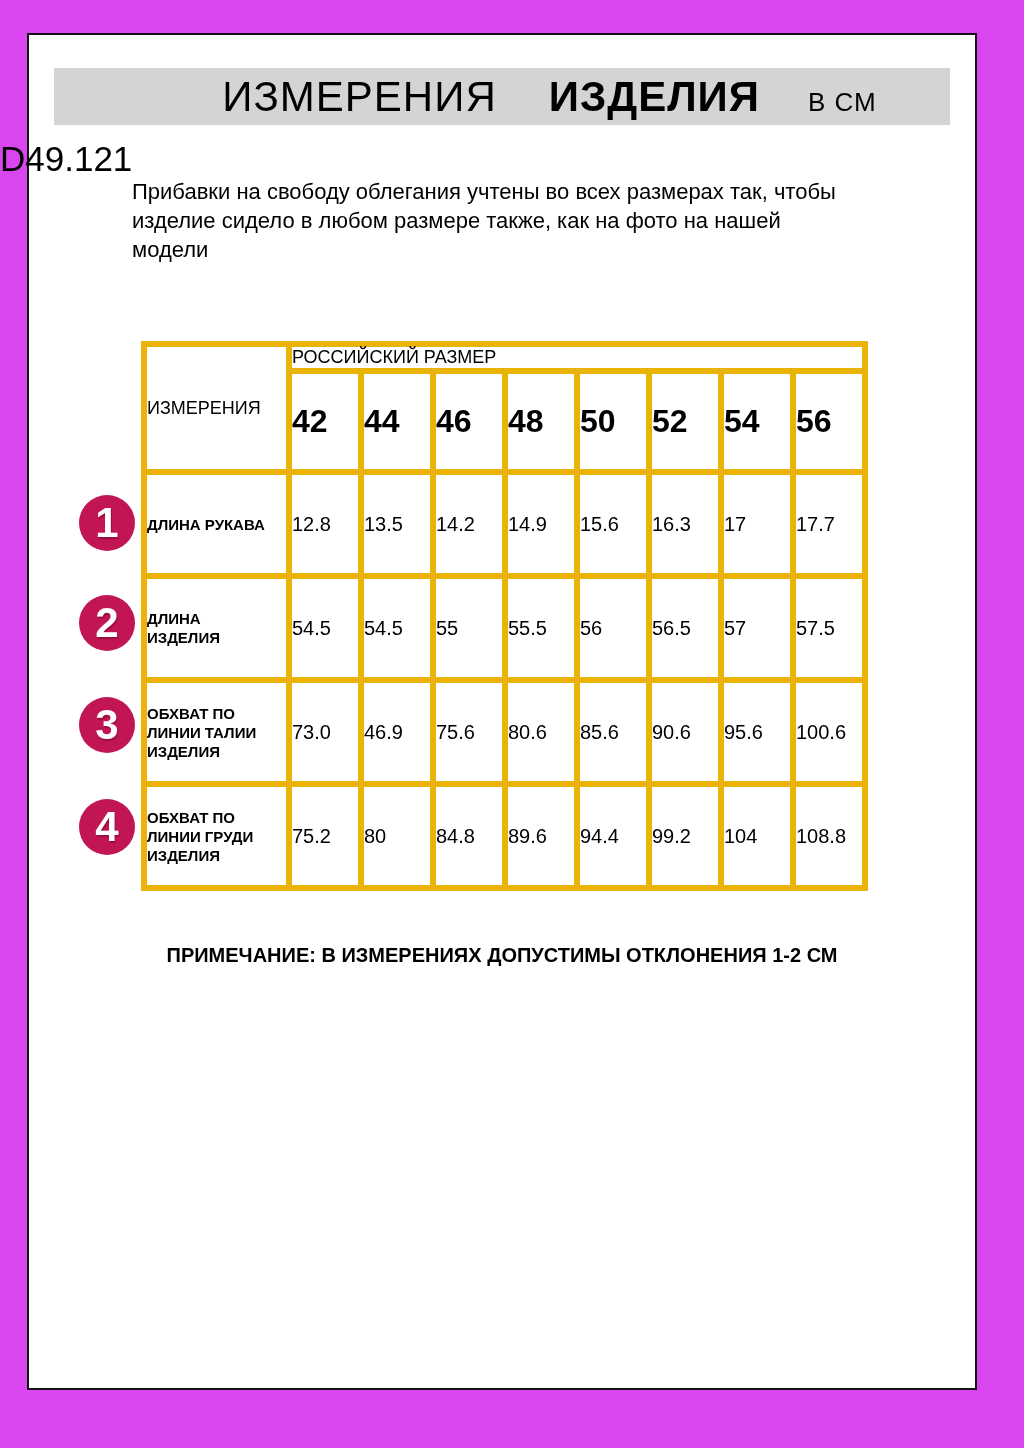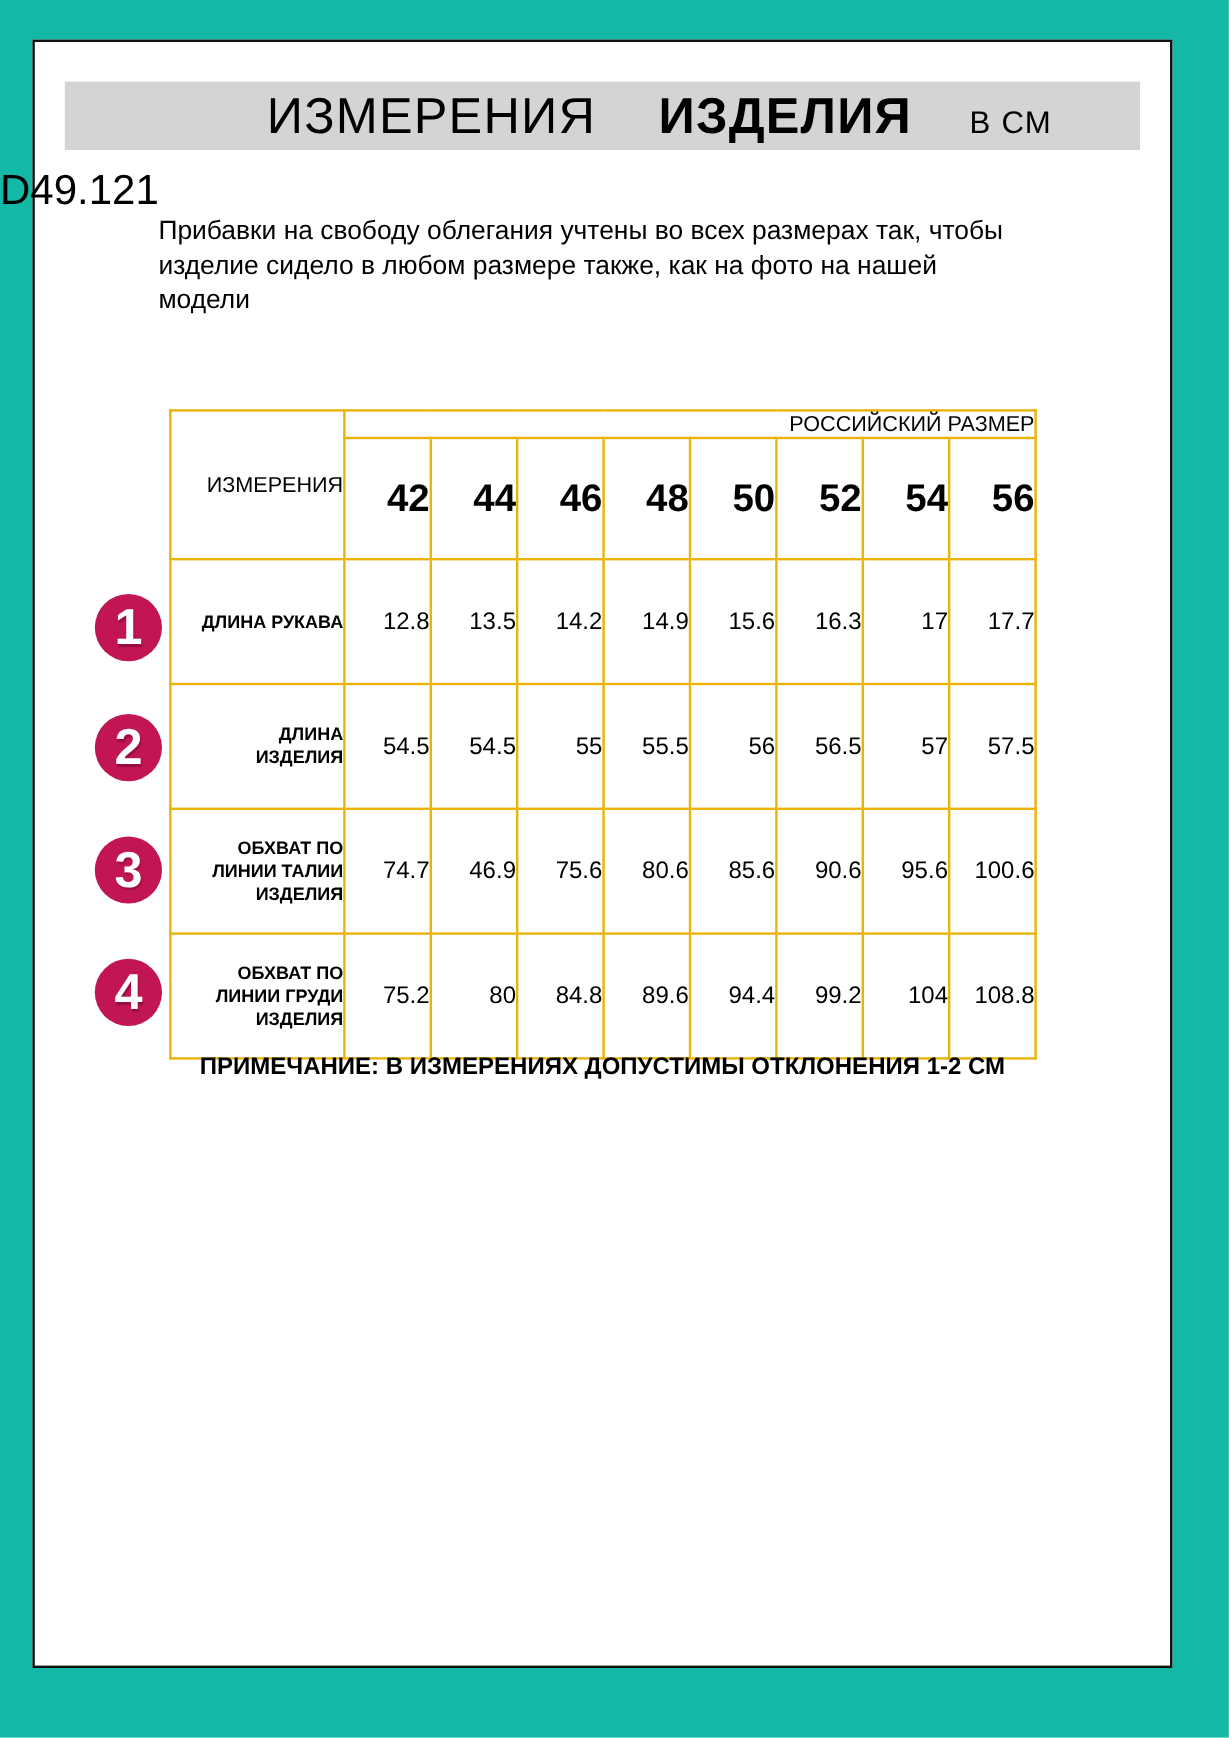"ИЗМЕРЕНИЯ" .page { background: #14b8a6 -> #d946ef }
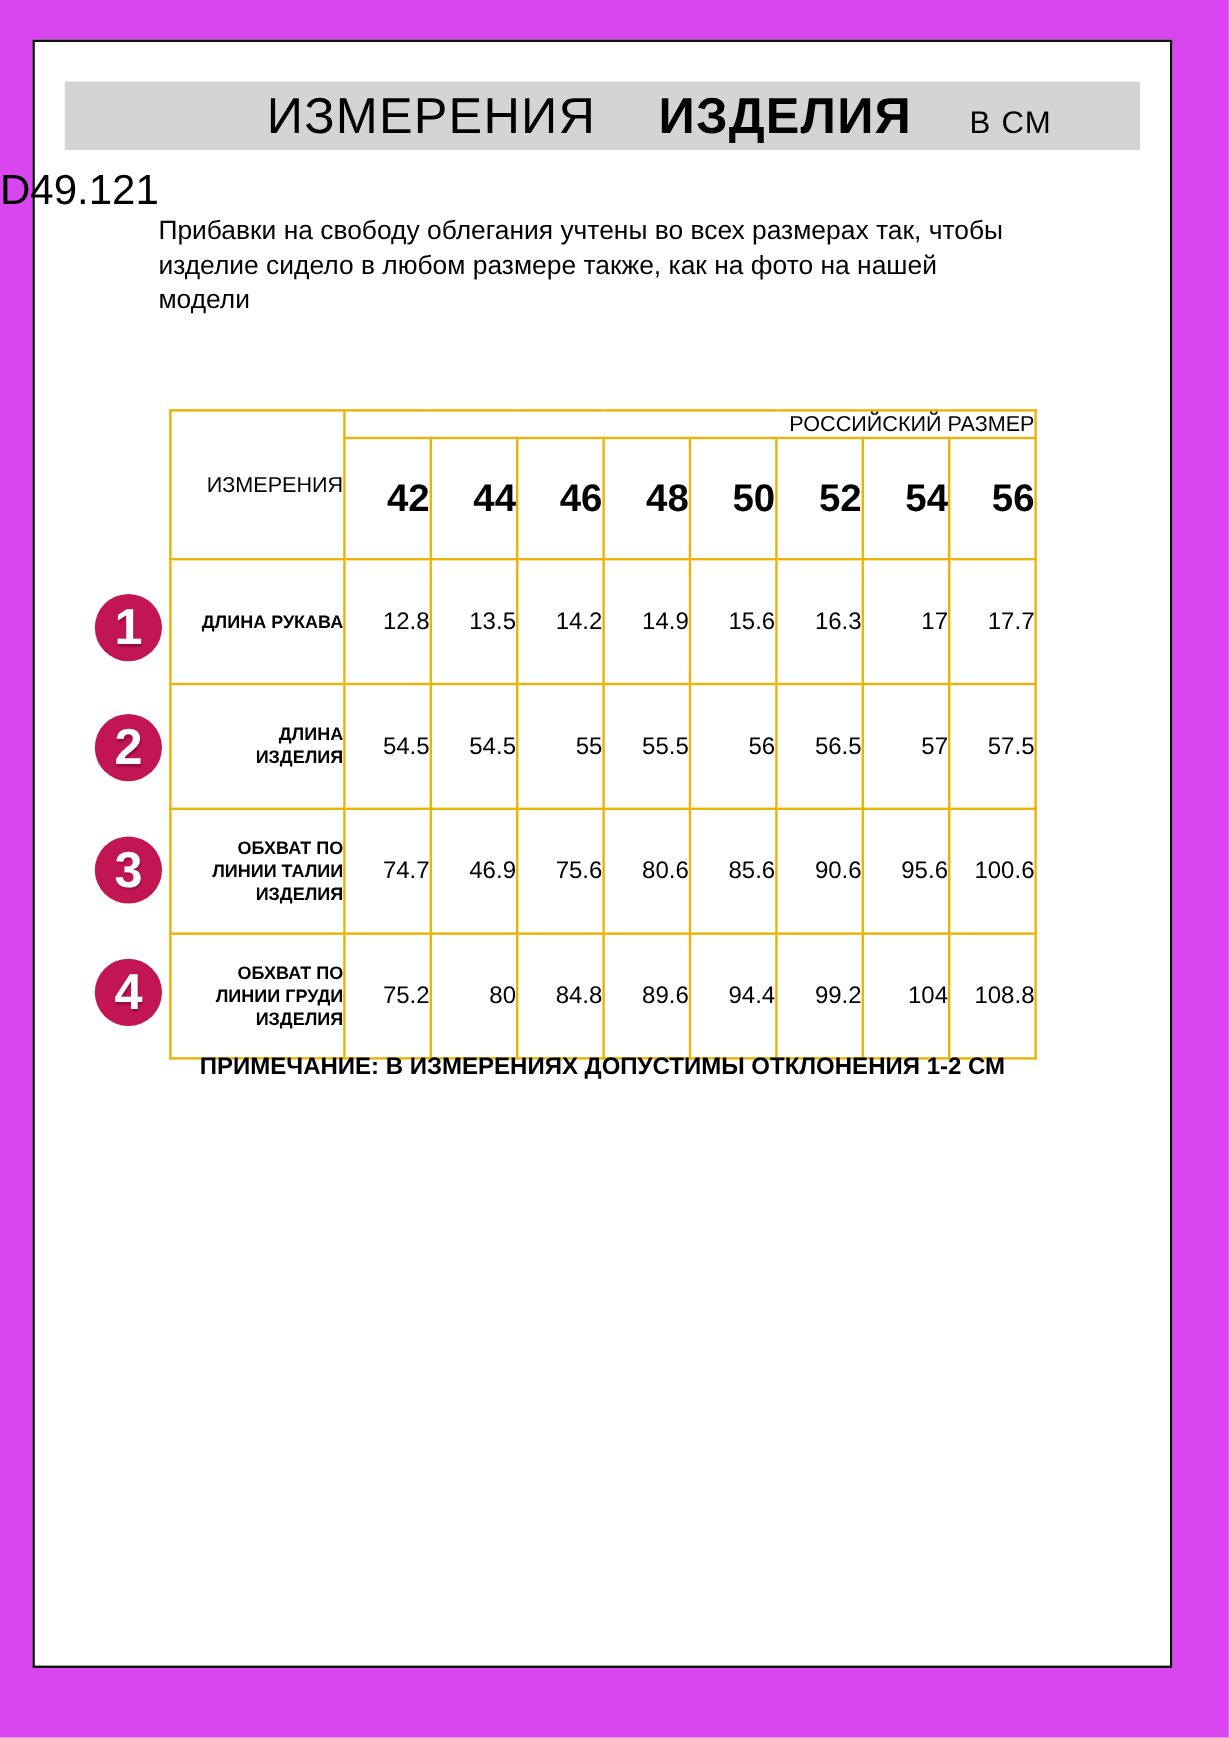"РОССИЙСКИЙ РАЗМЕР" table.size-table th, table.size-table td { border: 2px solid #eab308 -> 6px solid #eab308; text-align: right -> left }
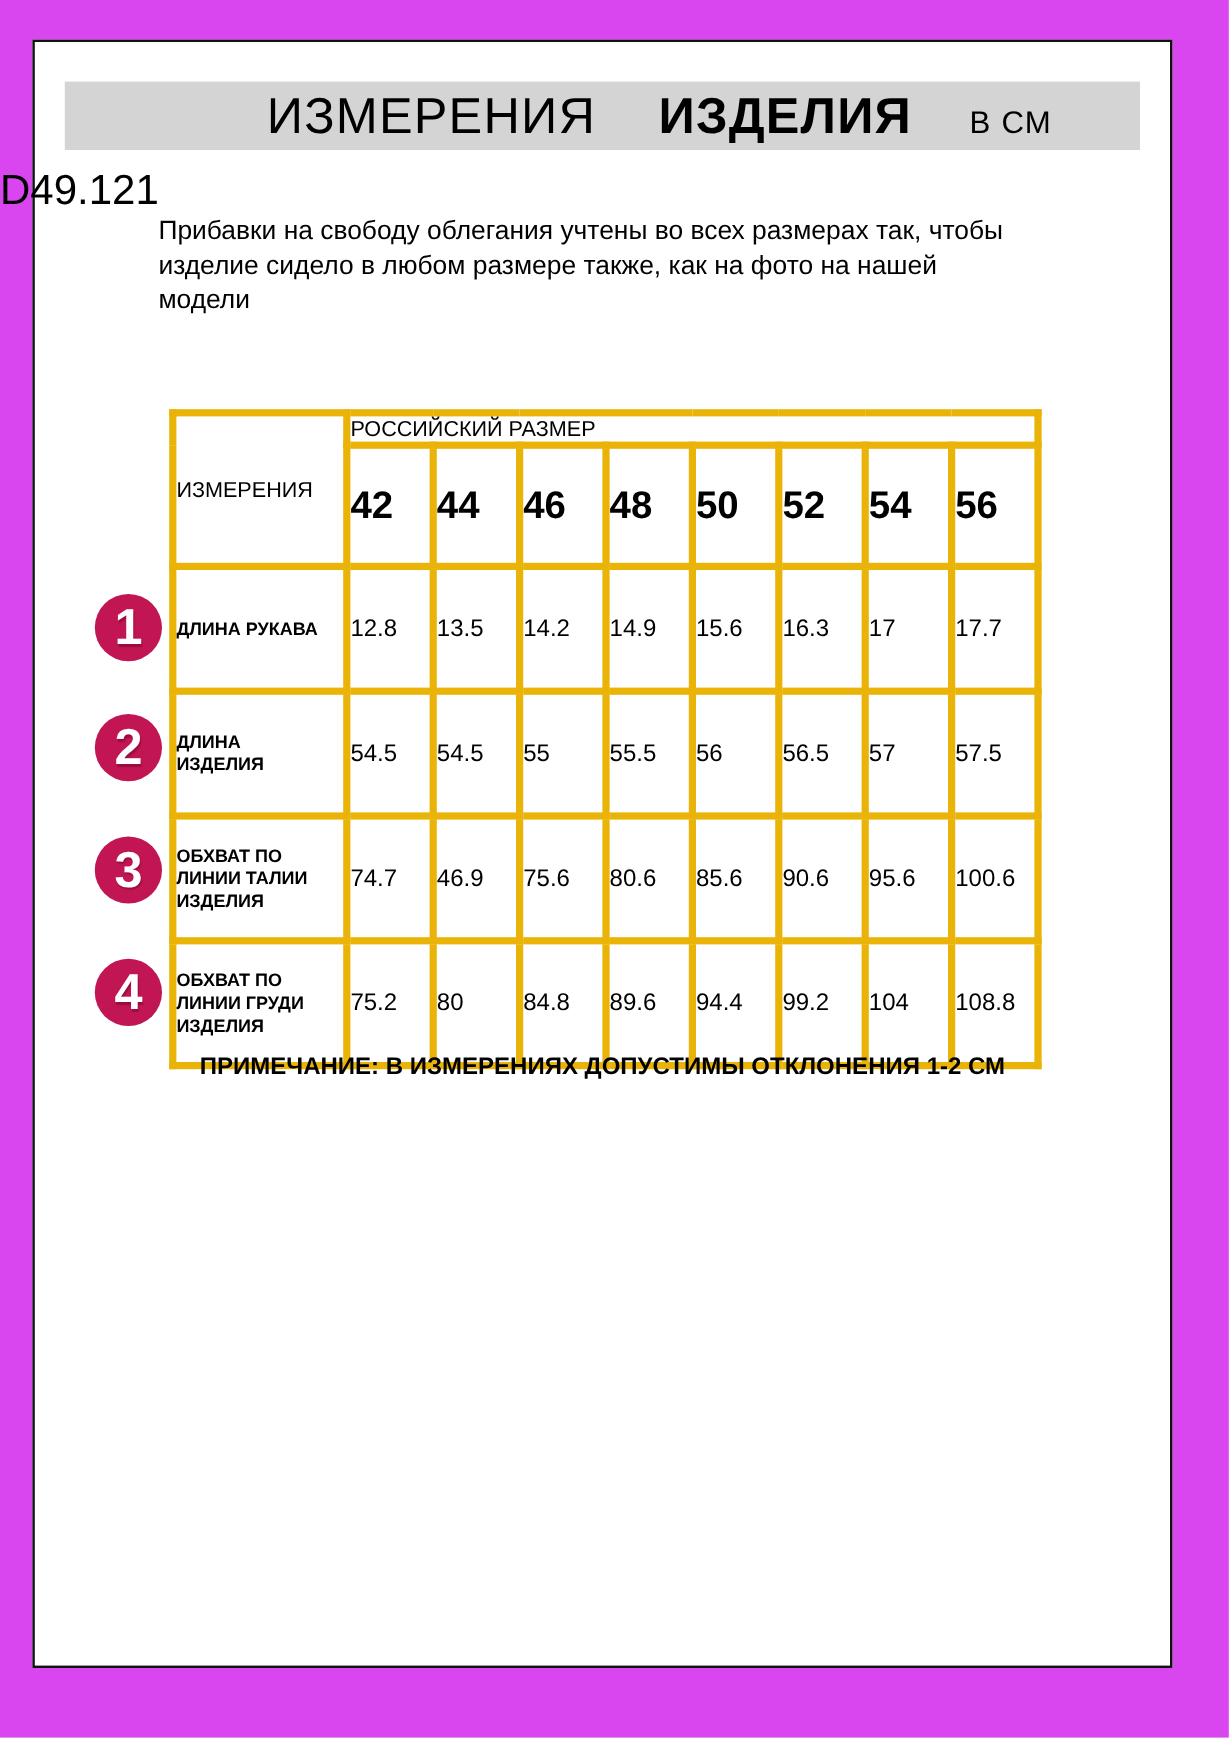"74.7" td.val { text: 74.7 -> 73.0 }
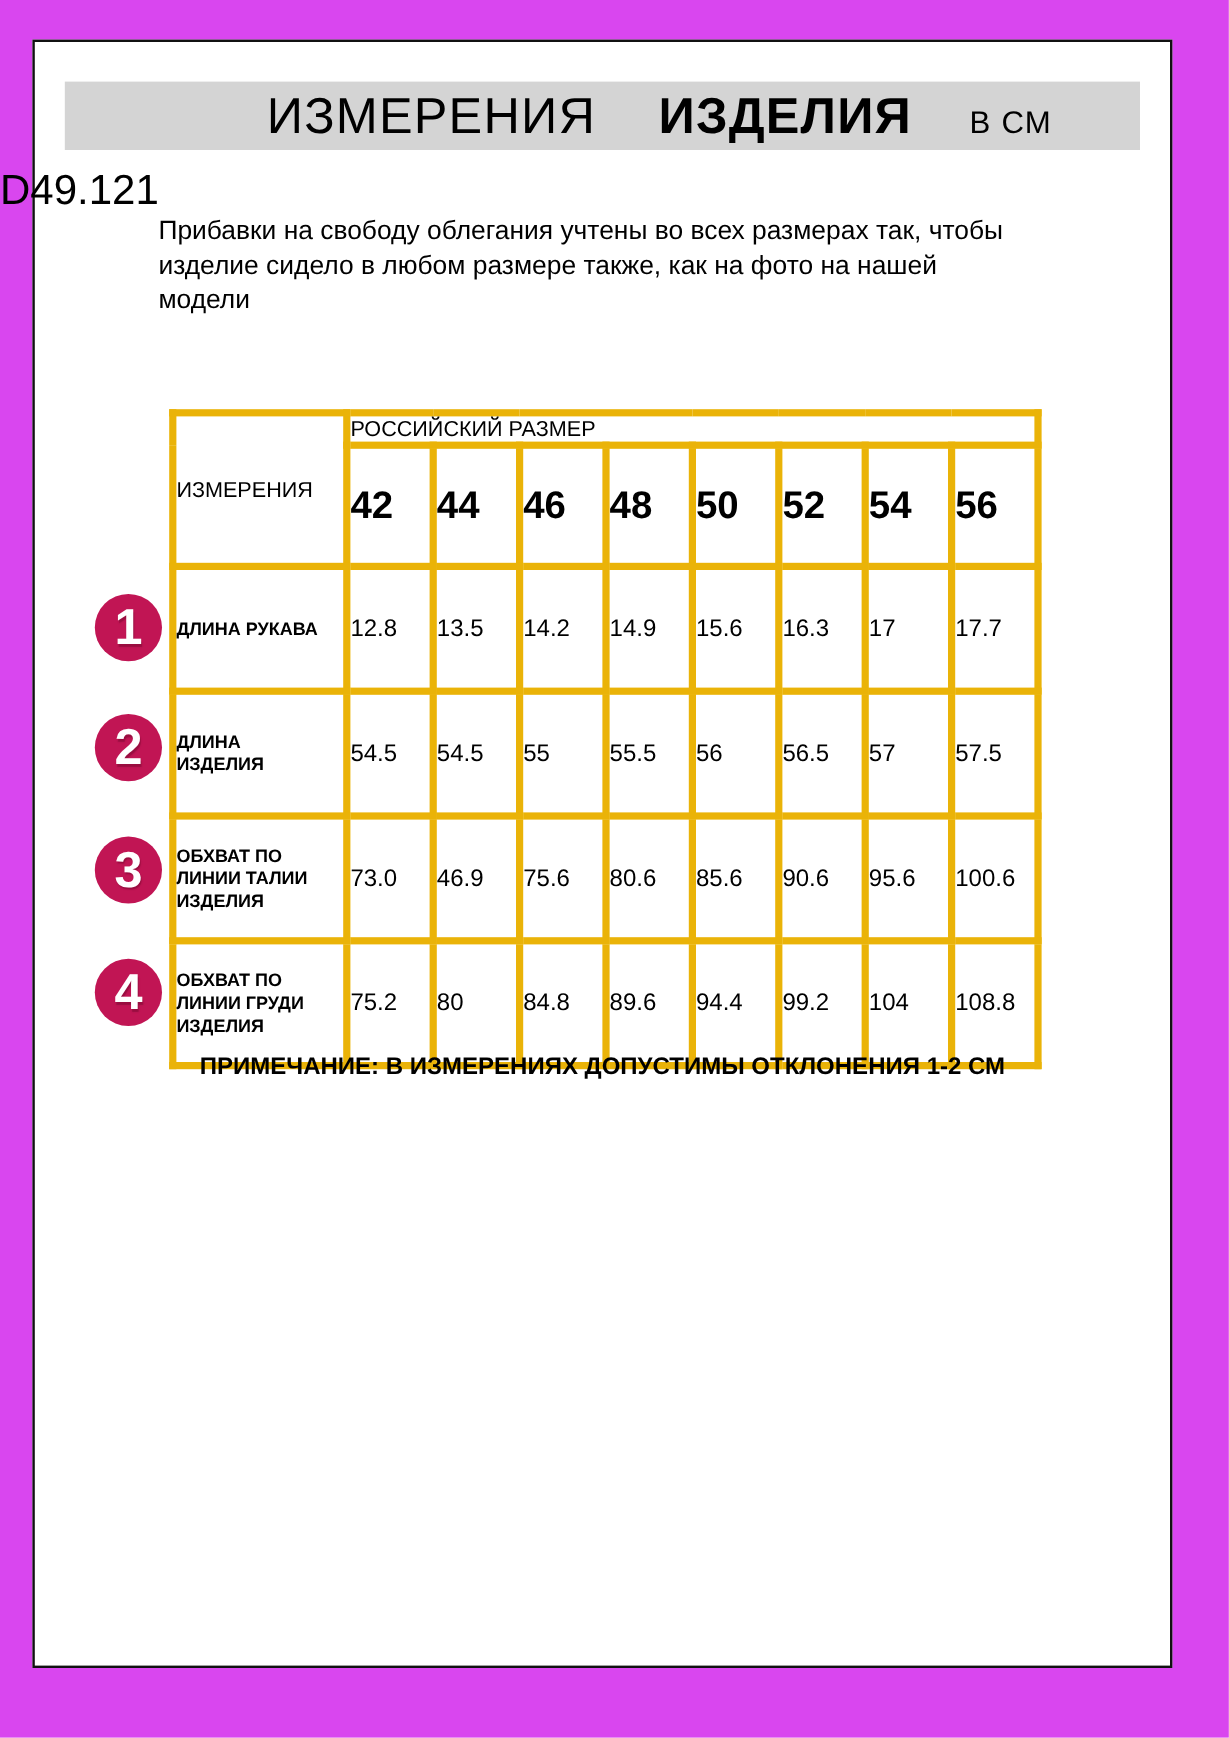"ПРИМЕЧАНИЕ: В ИЗМЕРЕНИЯХ ДОПУСТИМЫ" .note { top: 878px -> 944px }
